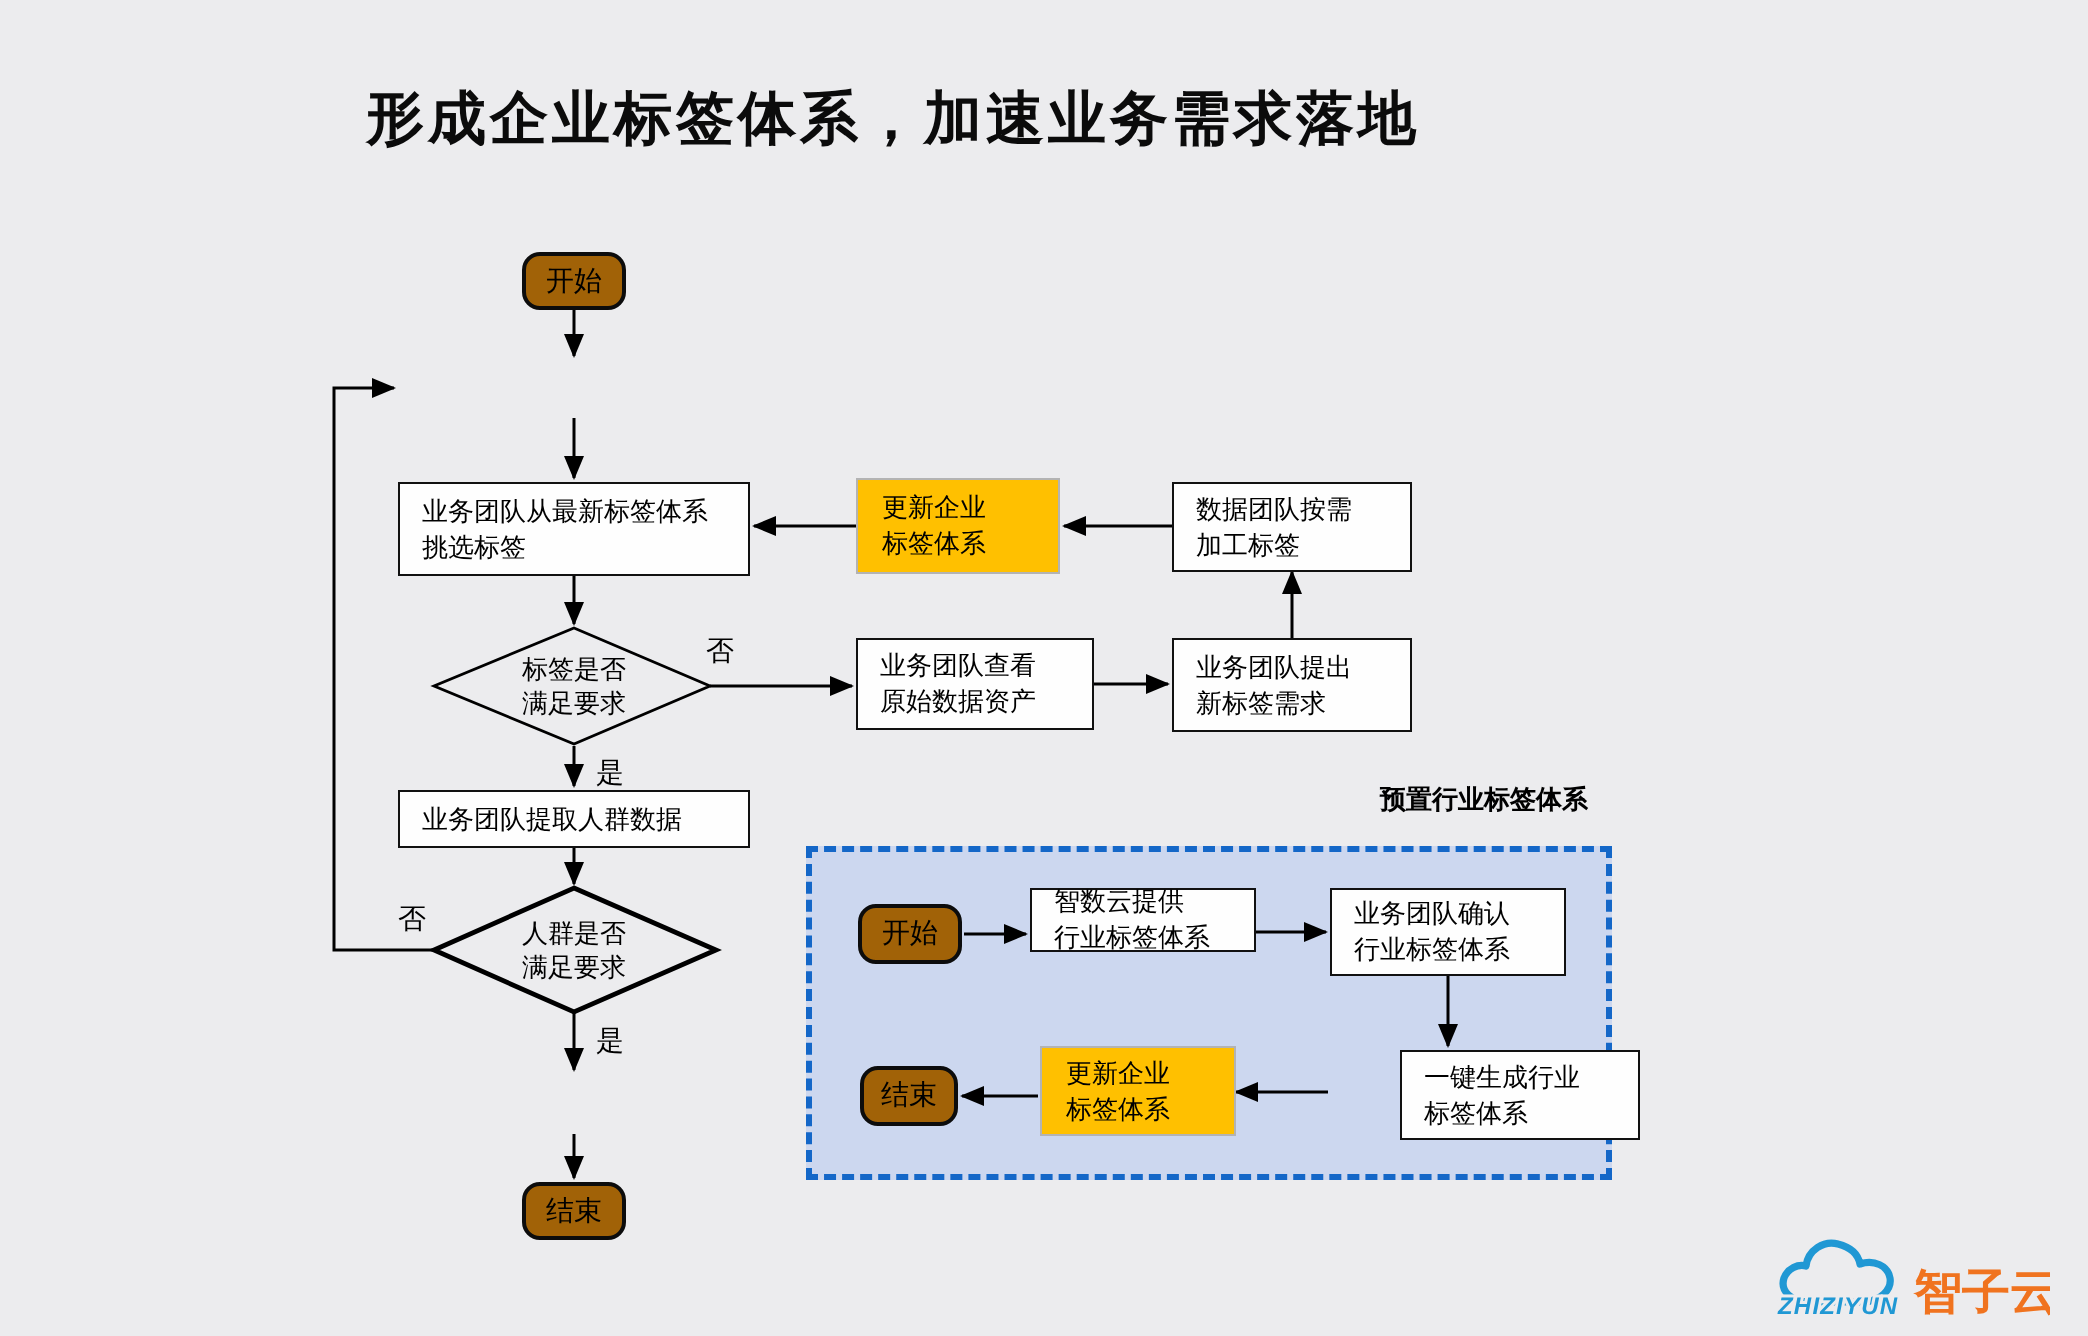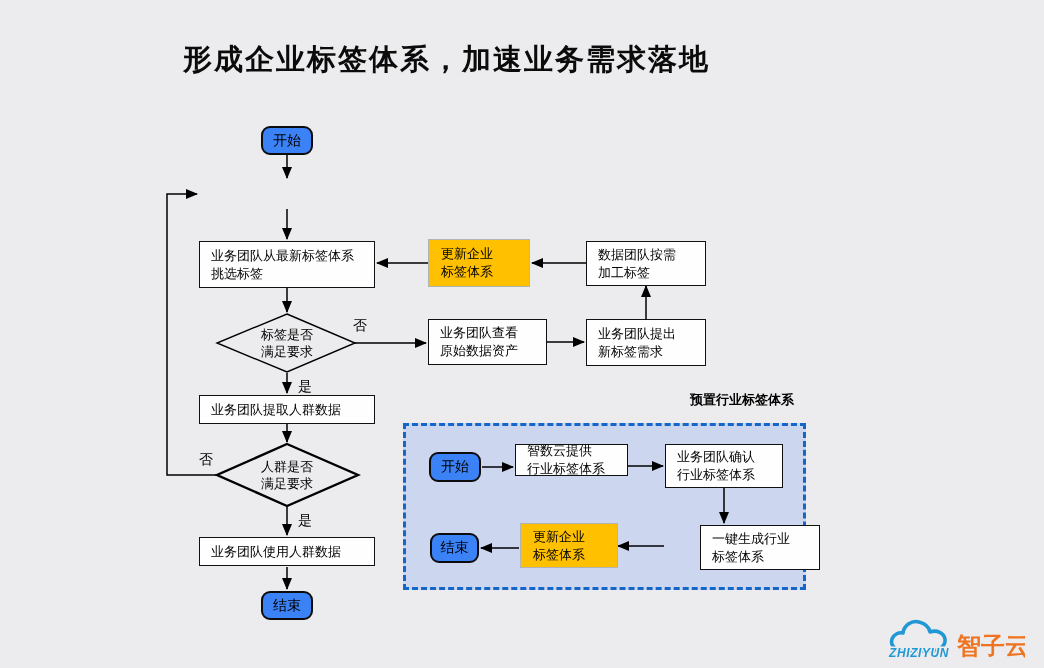"开始" .terminal { background: #3b82f6 -> #a16207 }
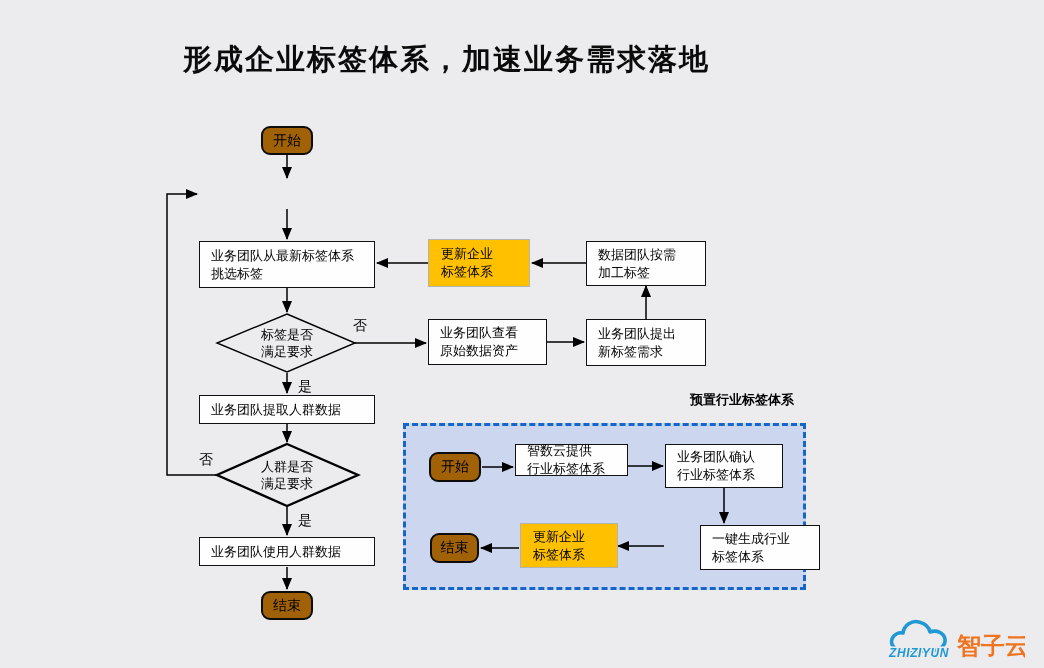"业务团队使用人群数据" div.abs { html: <div>业务团队使用人群数据</div> -> none }
